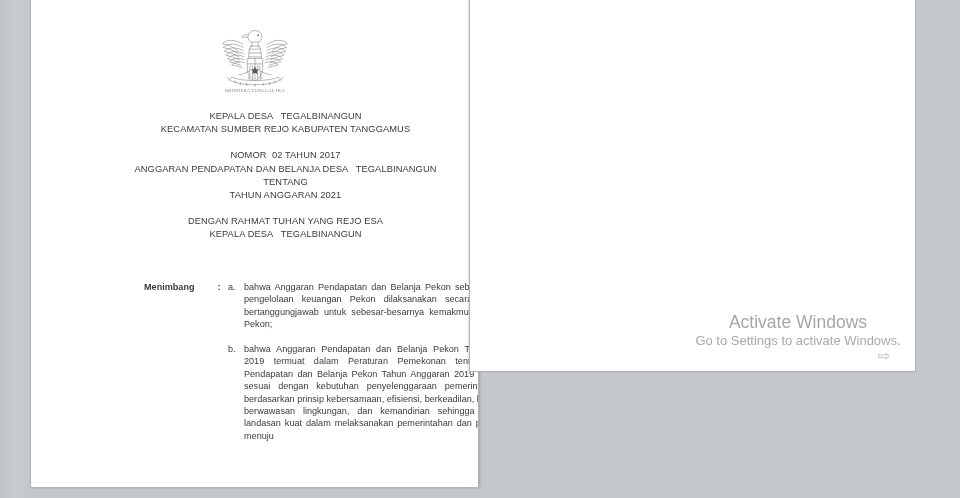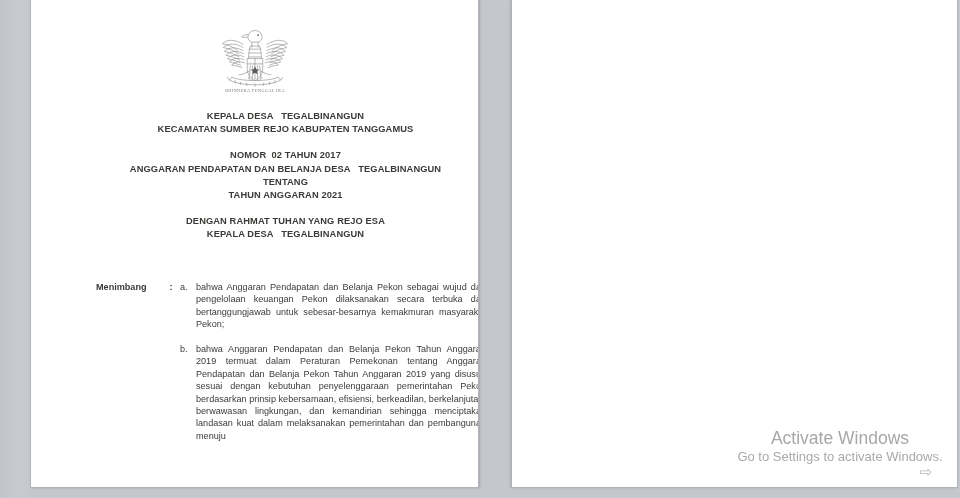"KEPALA DESA TEGALBINANGUN" .titleblock { font-weight: bold -> normal }
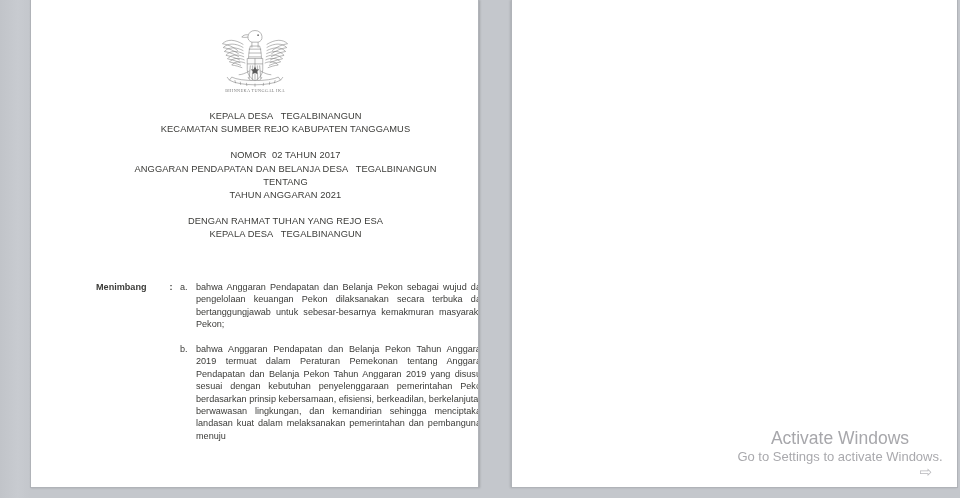"Menimbang" .clause { margin-left: none -> 48px }
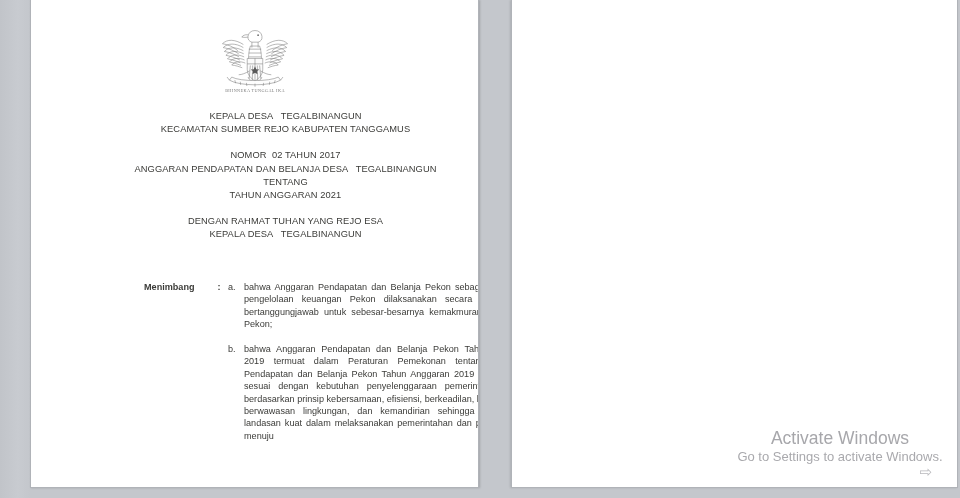"Activate Windows" #page-right { height: 488px -> 372px; left: 511px -> 469px }
